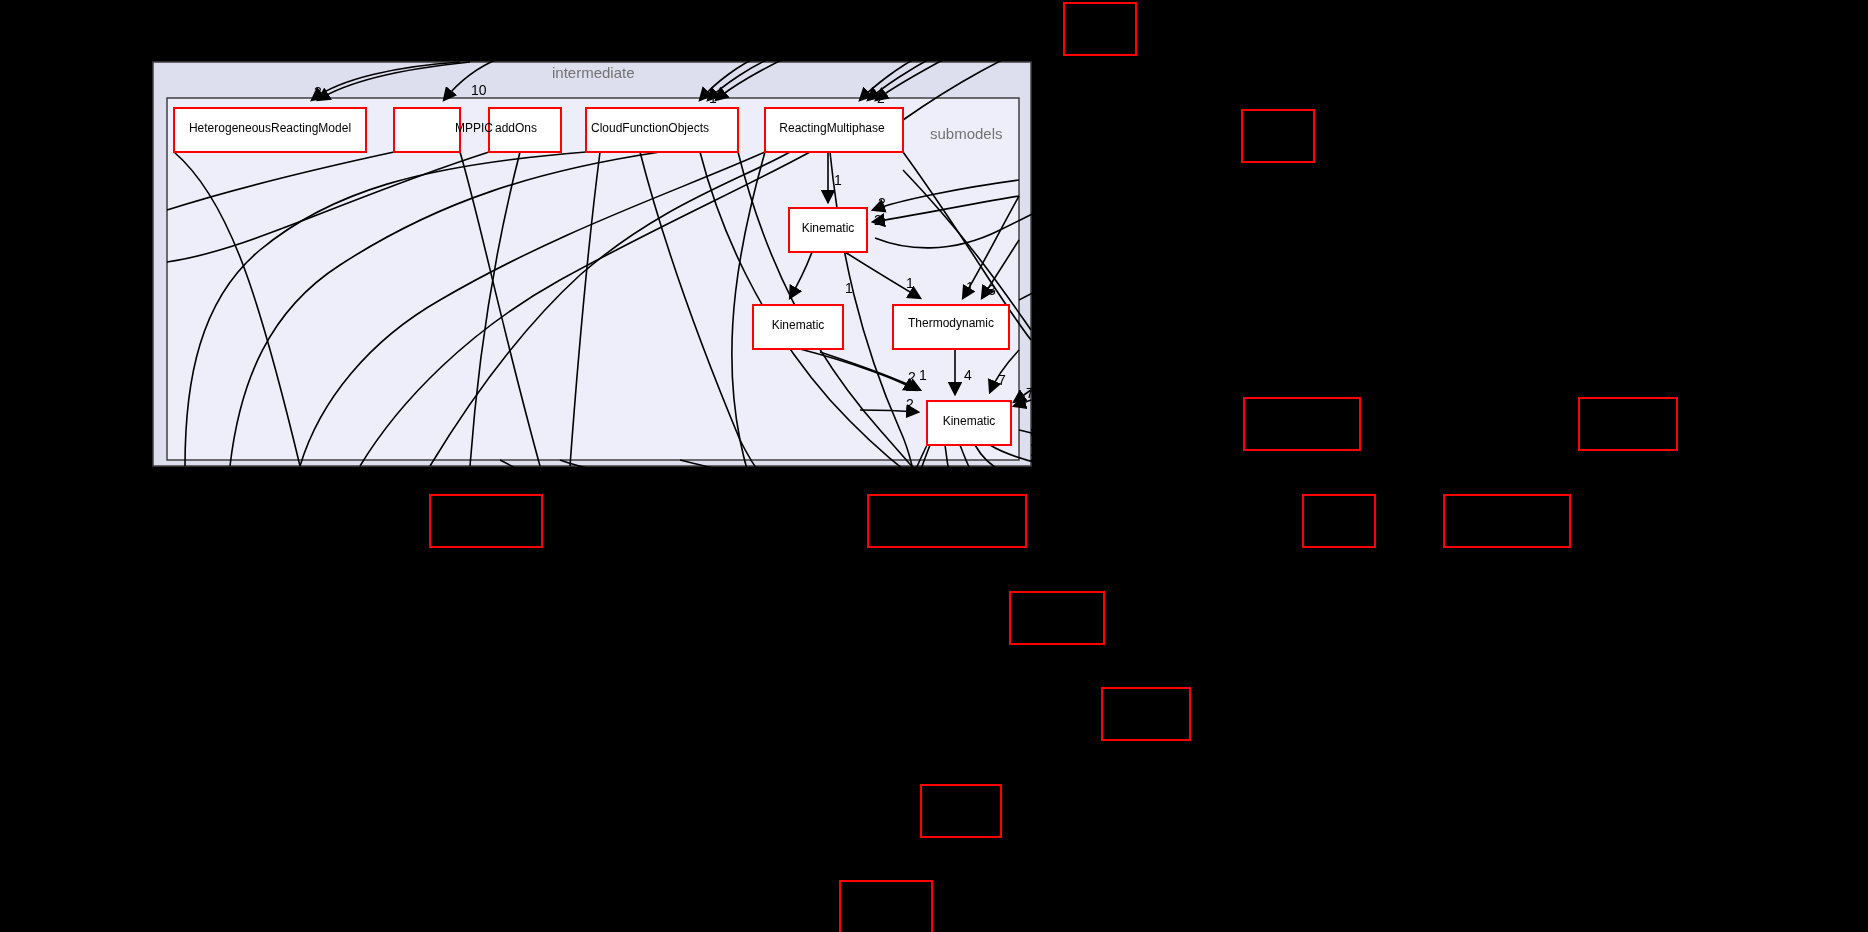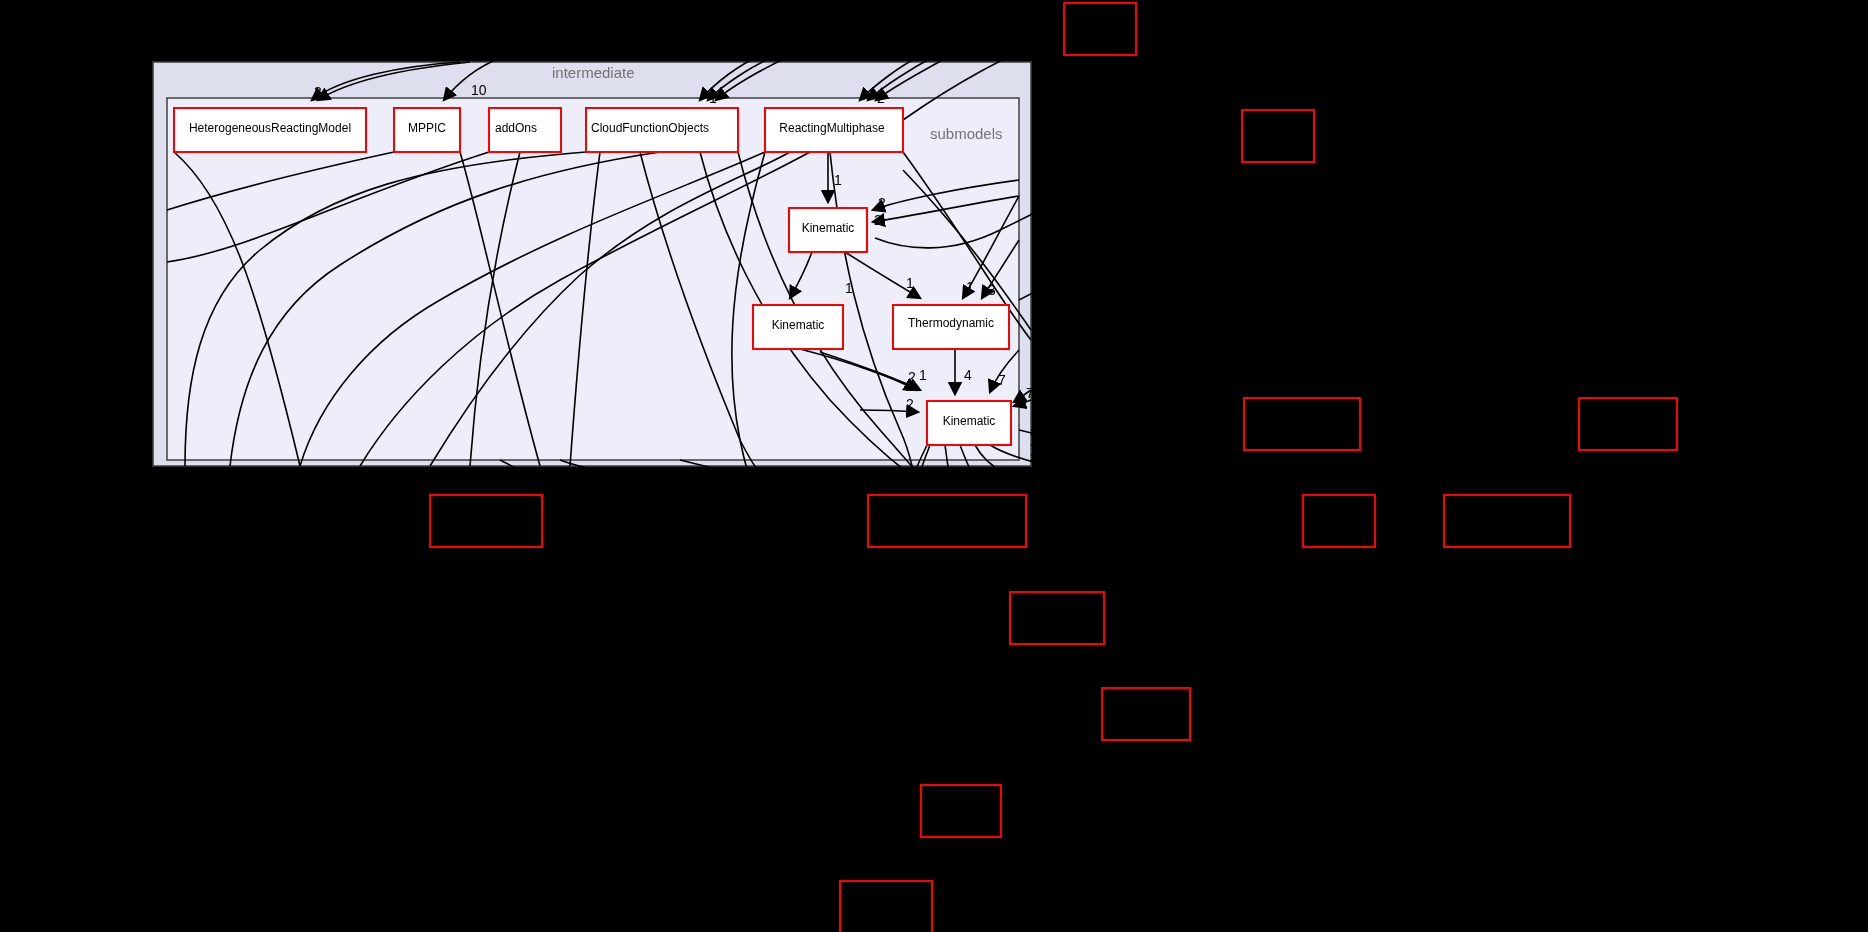"MPPIC" div.nodelabel { padding-left: none -> 47px }
